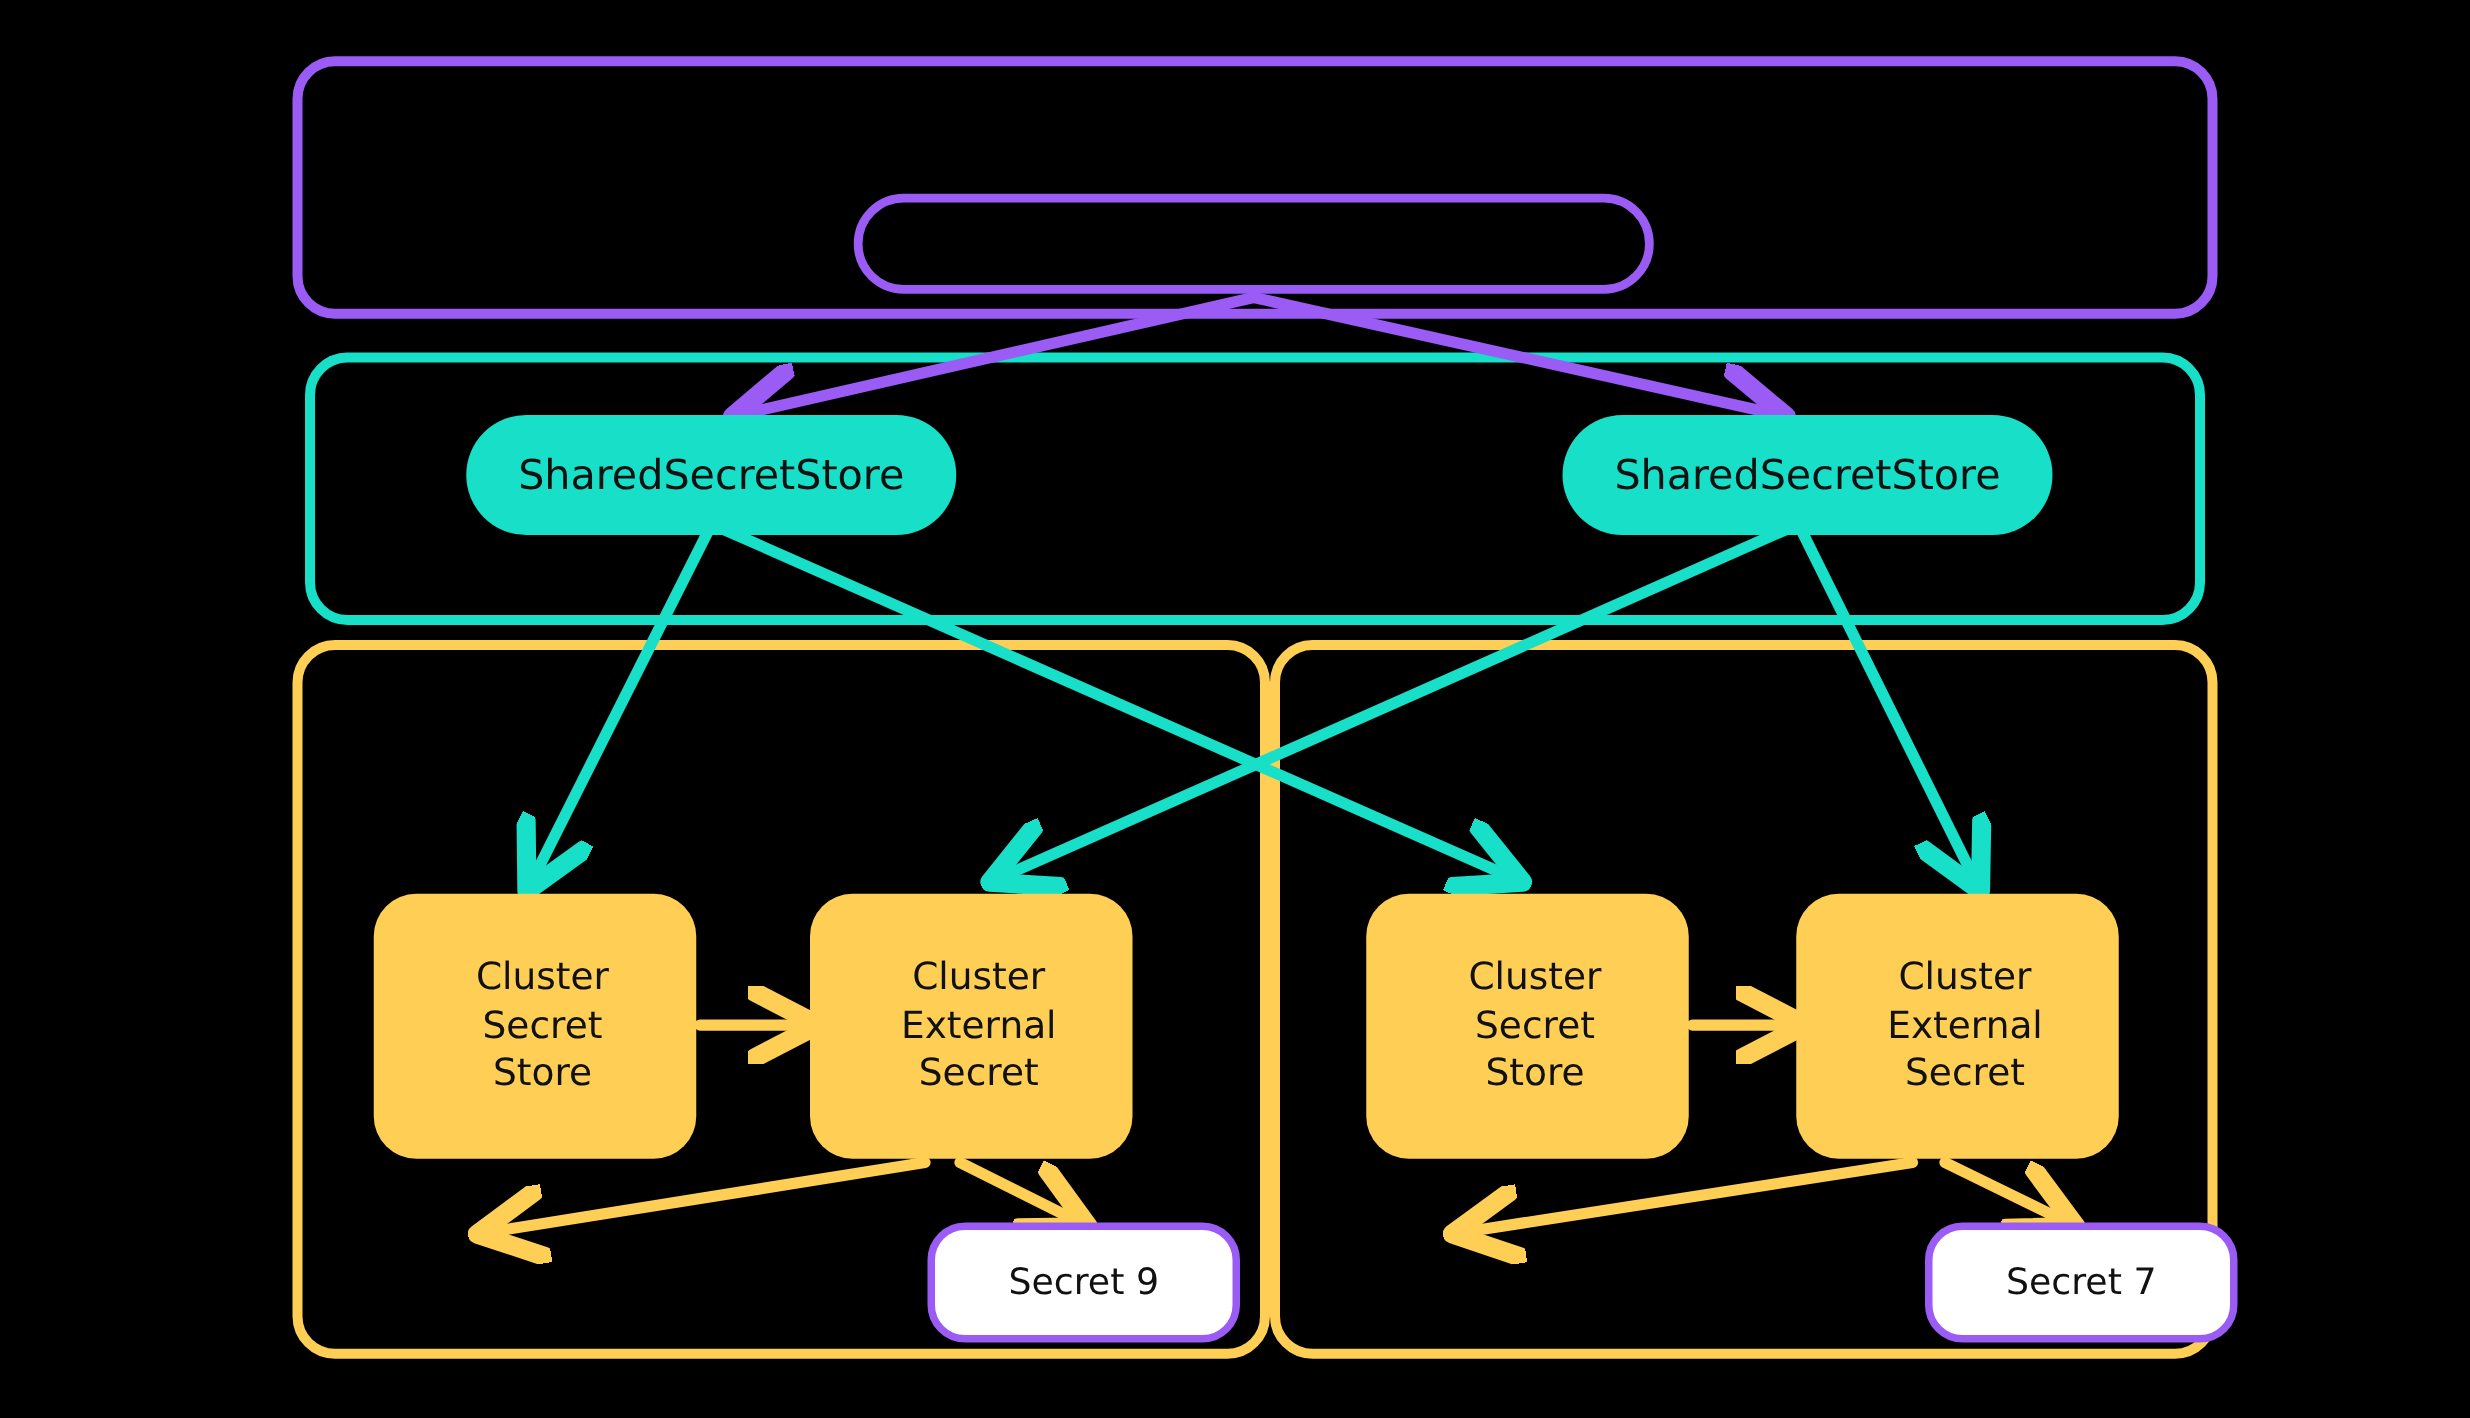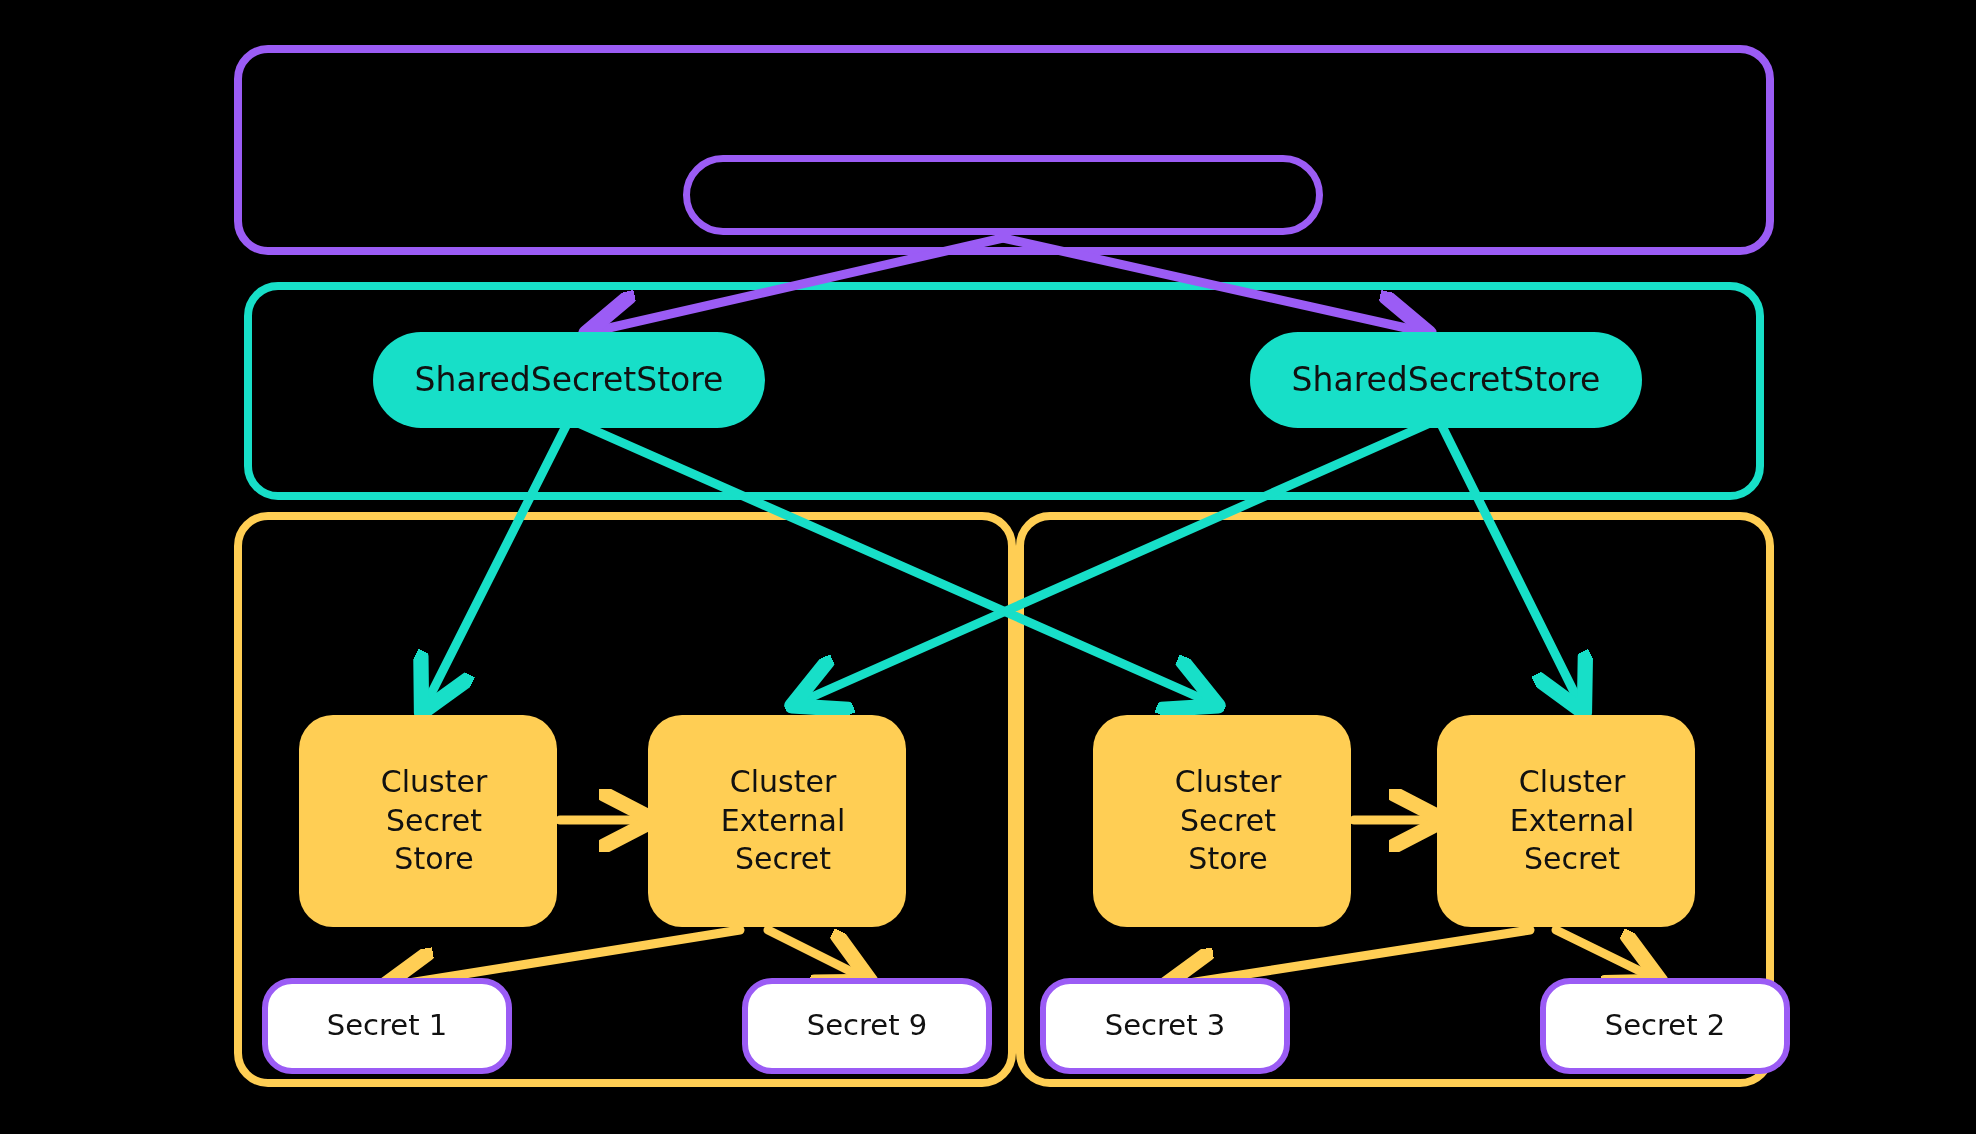"Secret 1" div.node { html: <div>Secret 1</div> -> none }
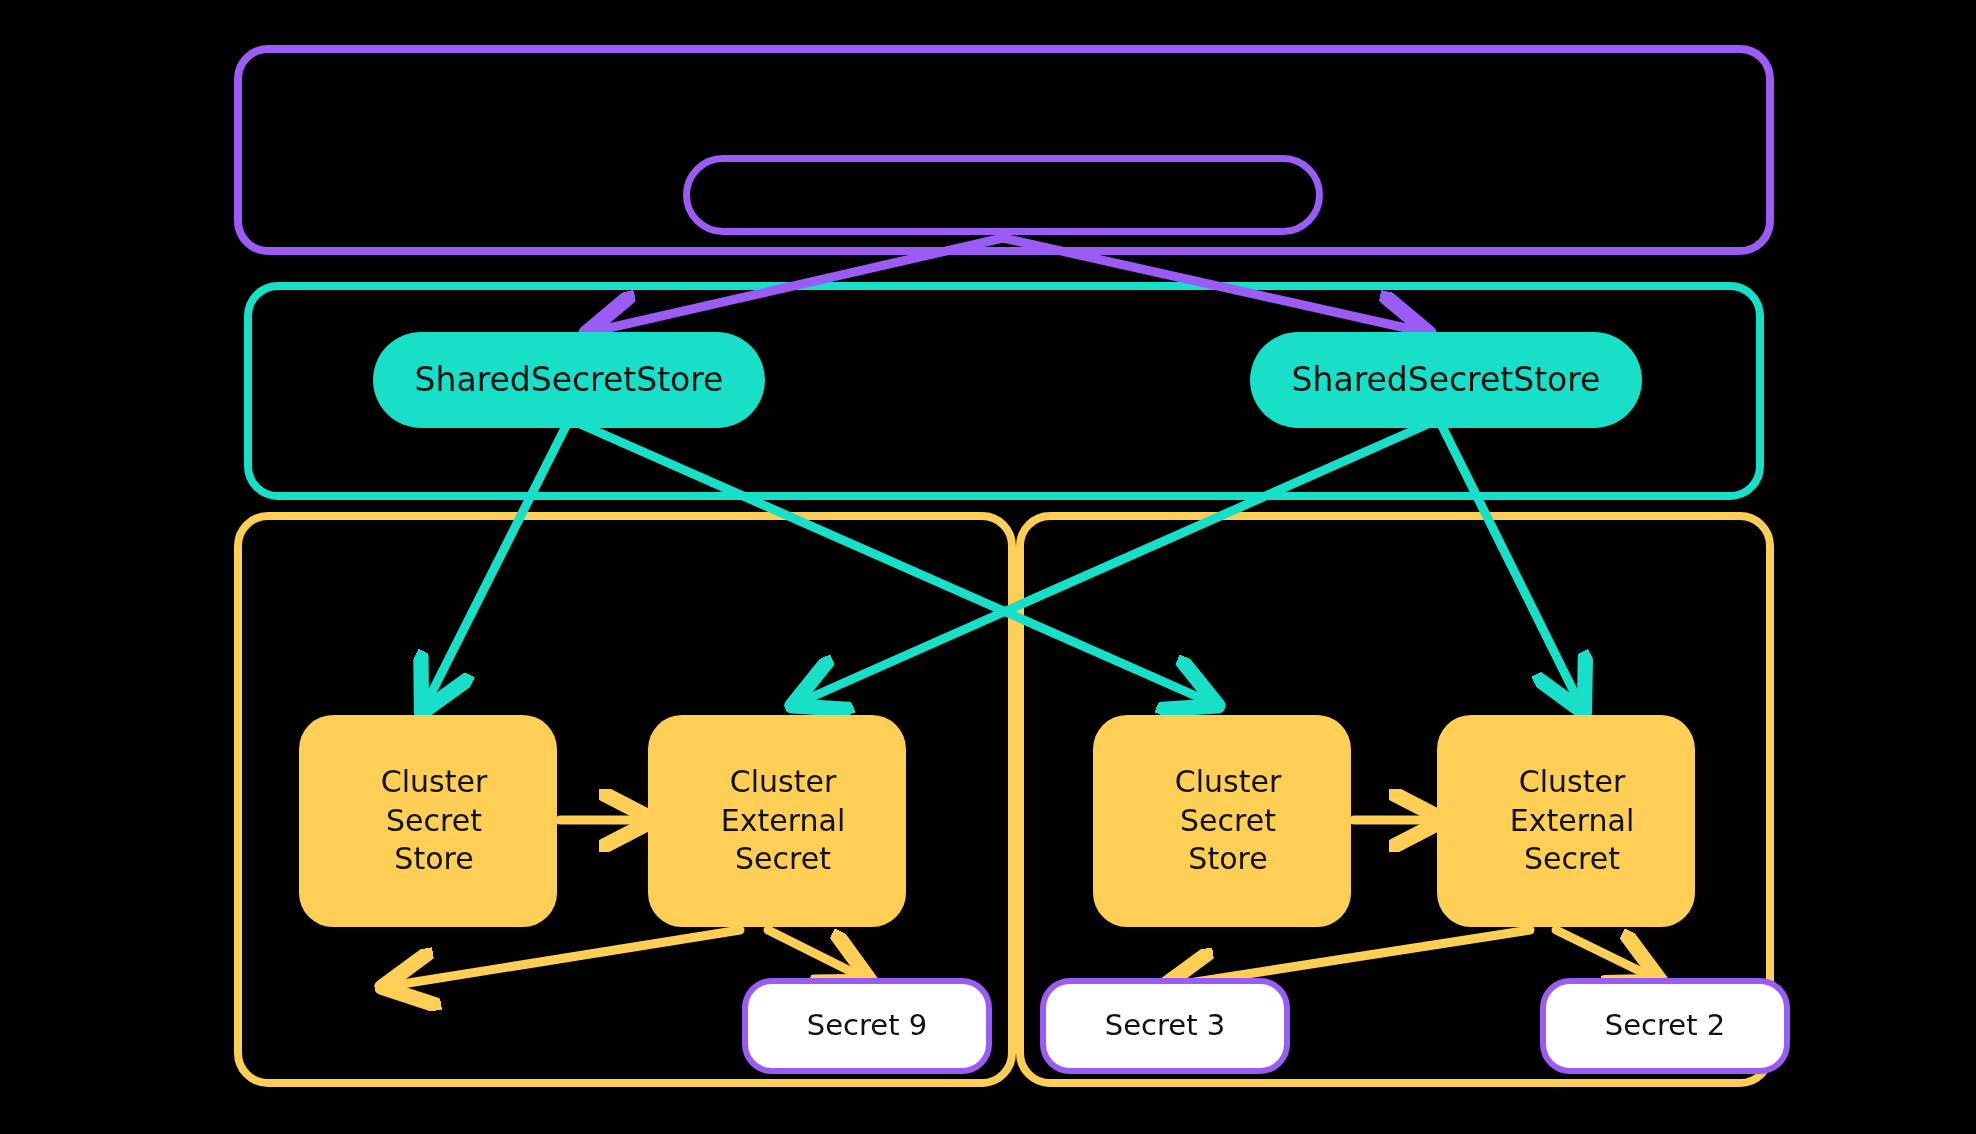"Secret 3" div.node { html: <div>Secret 3</div> -> none }
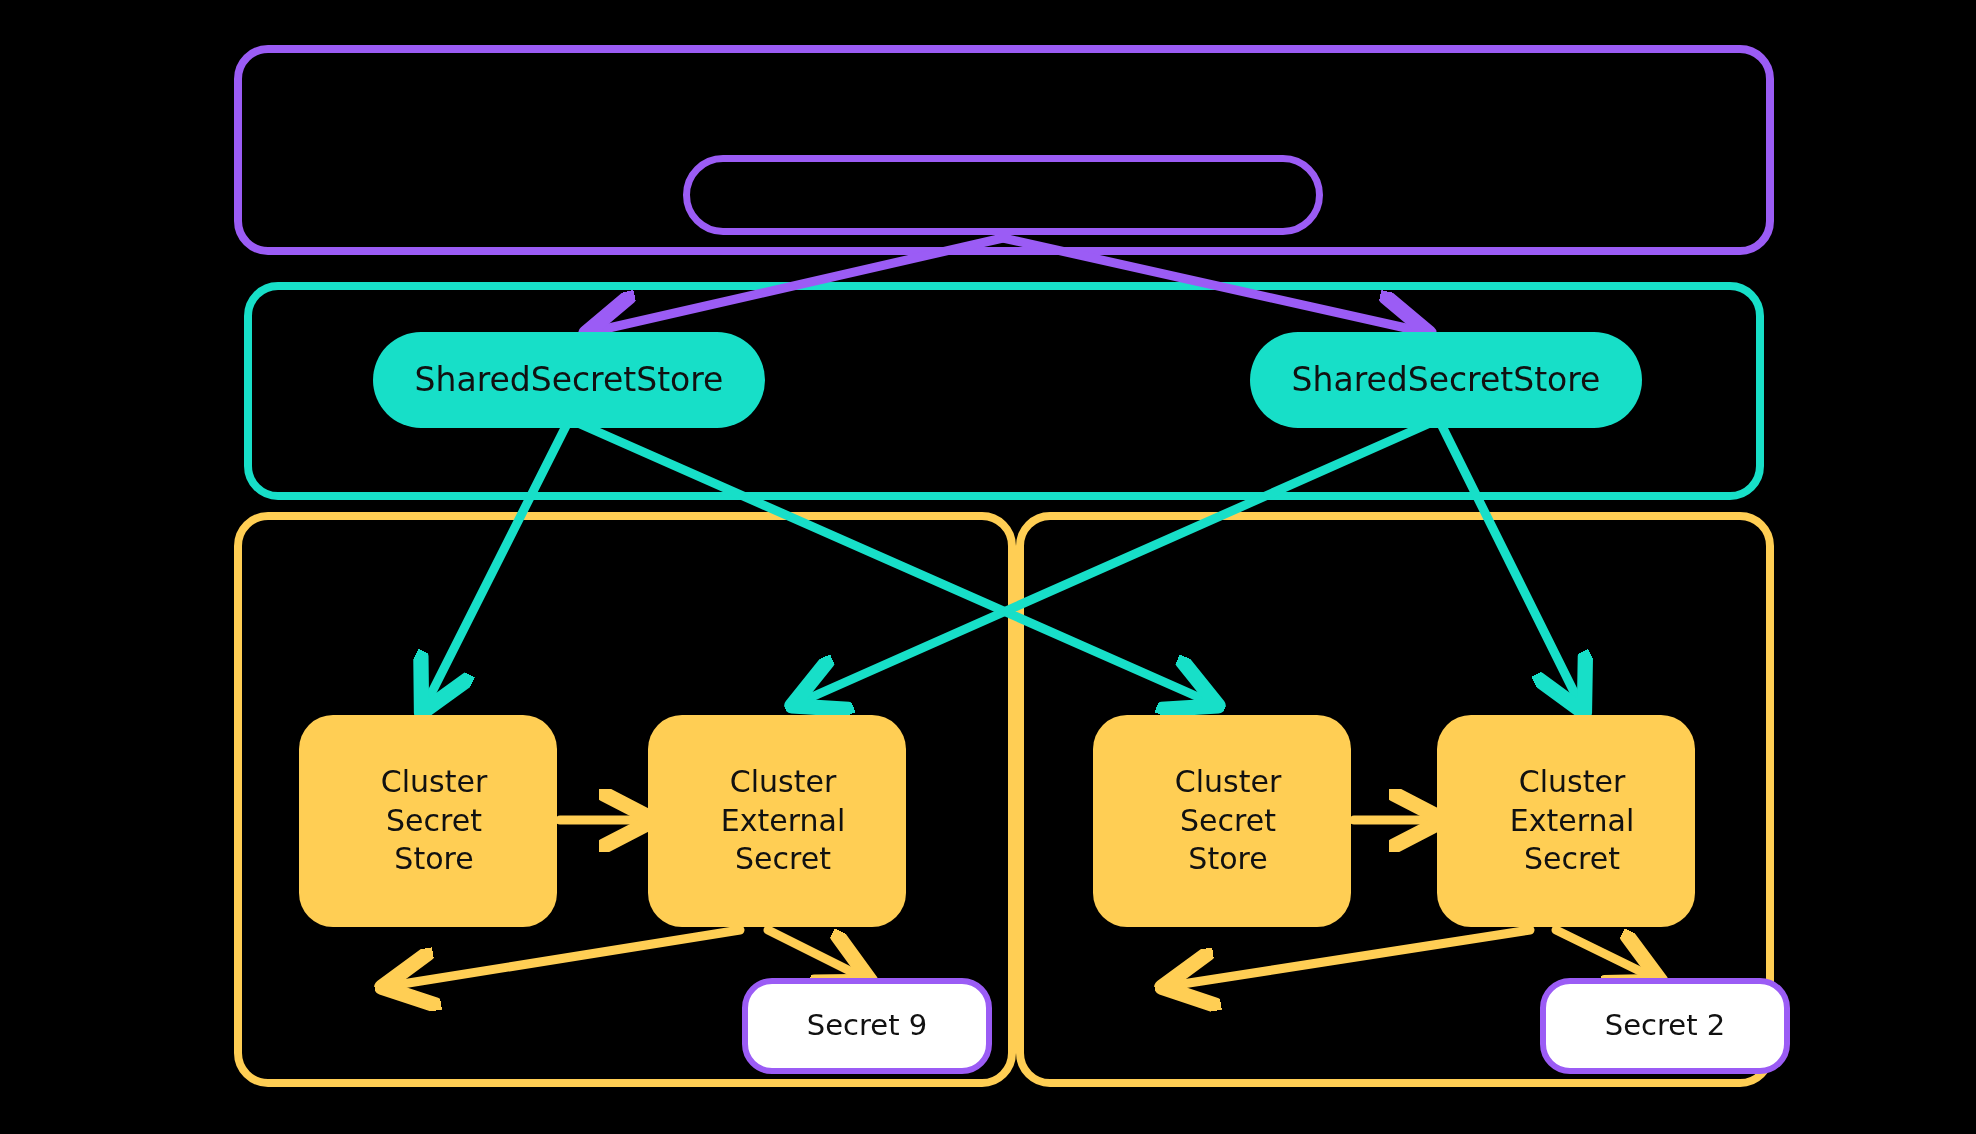"Secret 2" div.node { text: 2 -> 7 }
